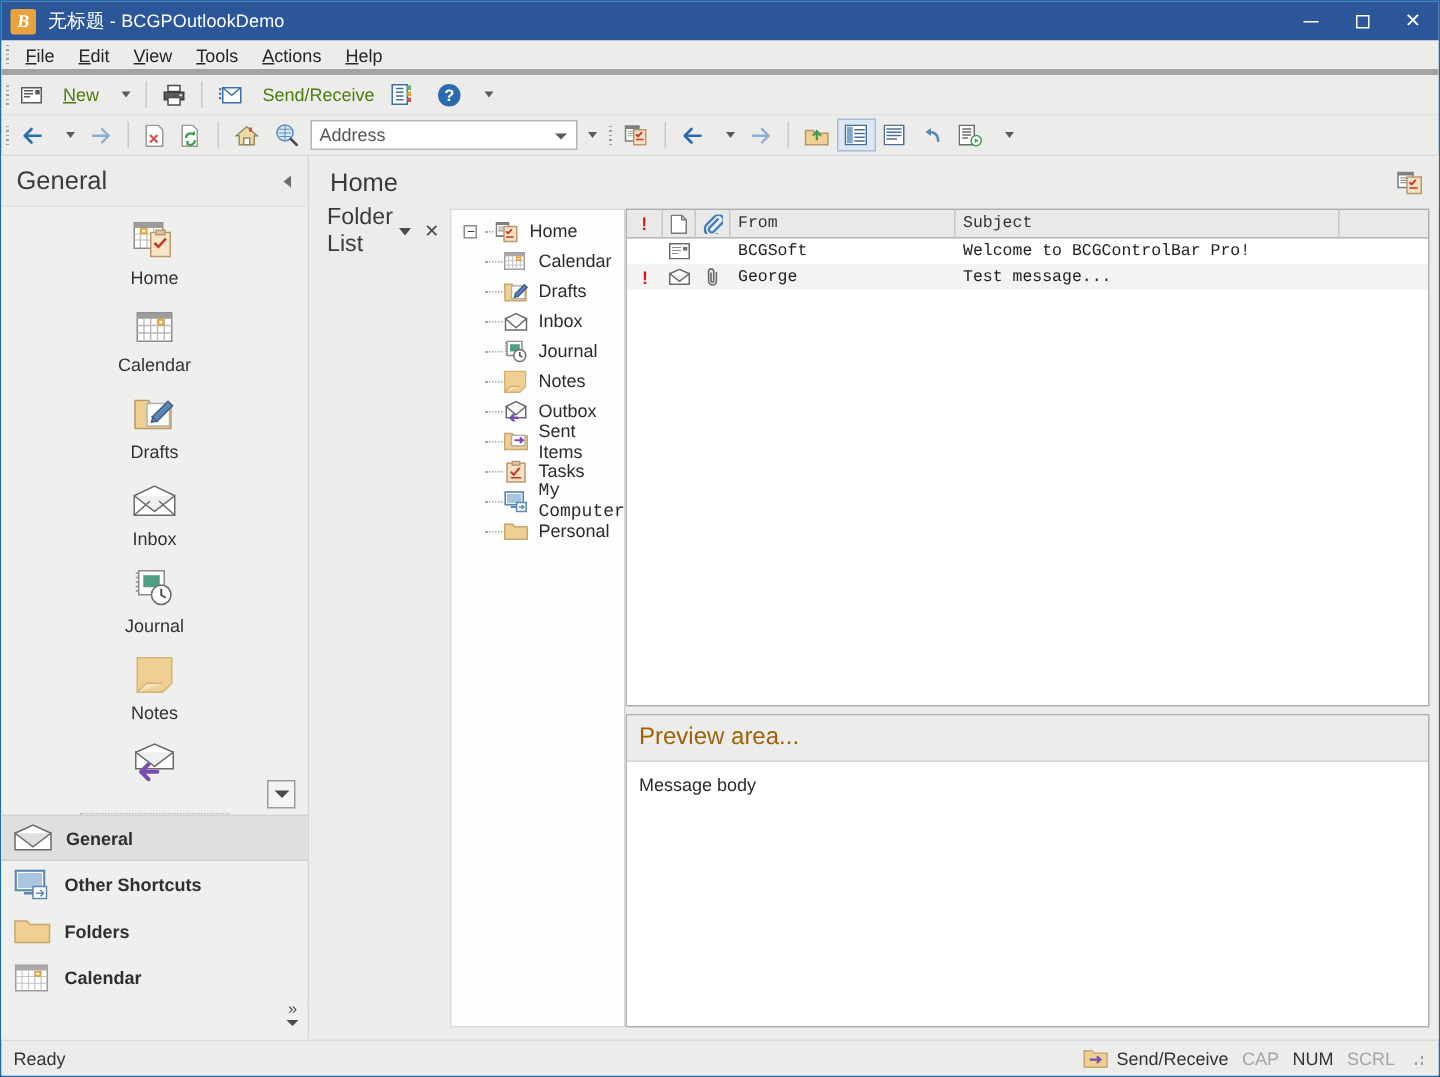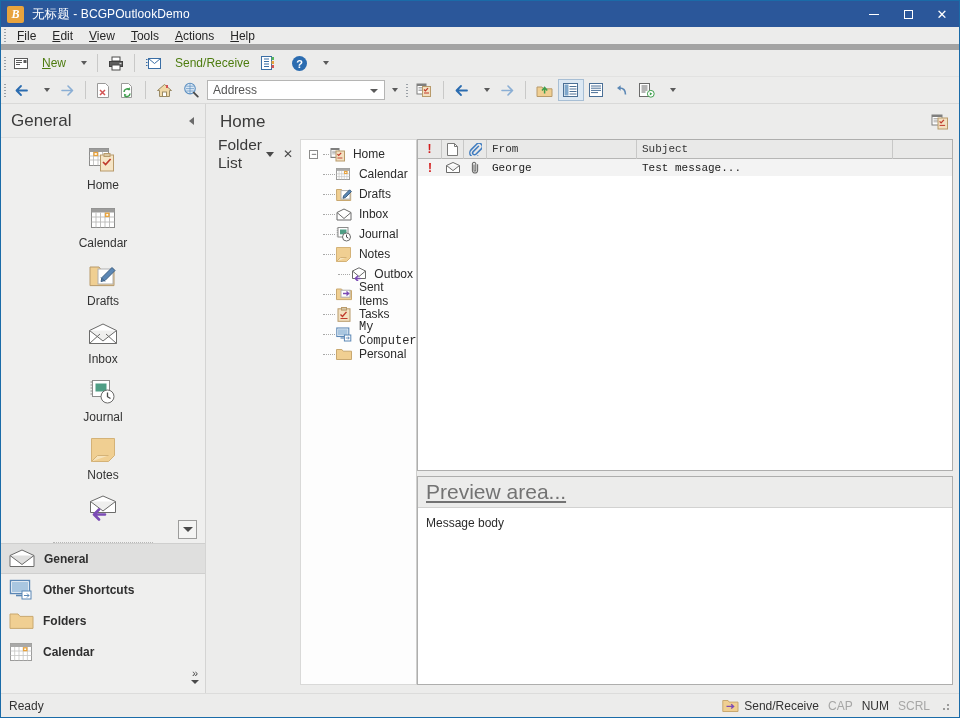"File" .menubar { border-bottom: 6px solid #a3a3a3 -> 4px solid #a3a3a3 }
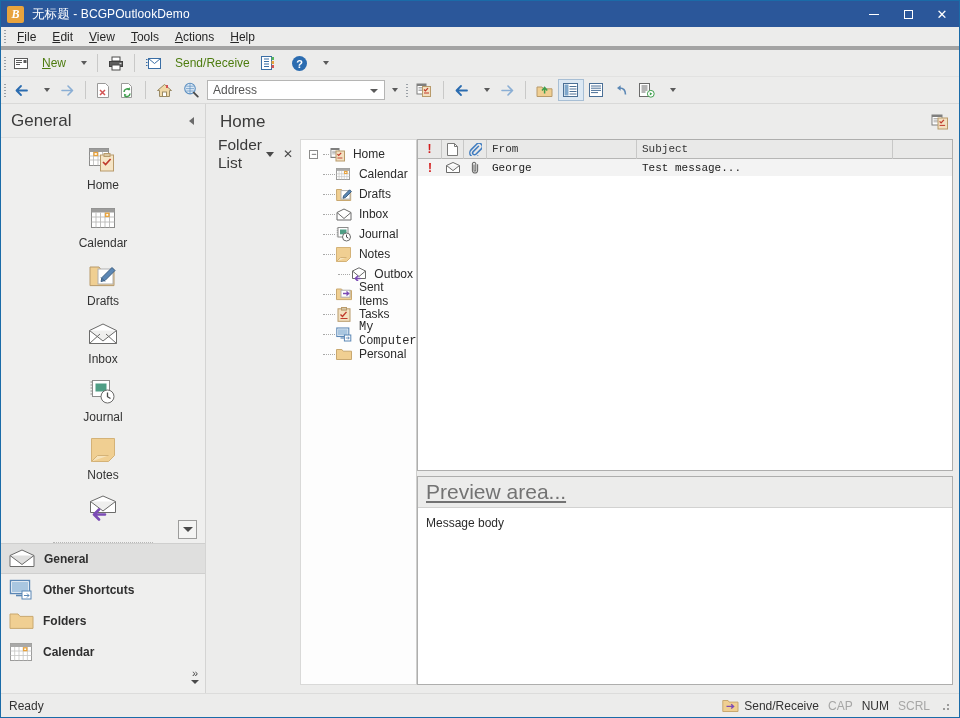"BCGSoft" div.ml-row { html: none -> <div> <div> <span></span> </div> <div> <span> <svg> <rect></rect> <path></path> <rect></rect> </svg> </span> </div> <div></div> <div>BCGSoft</div> <div>Welcome to BCGControlBar Pro!</div> <div></div> </div> }
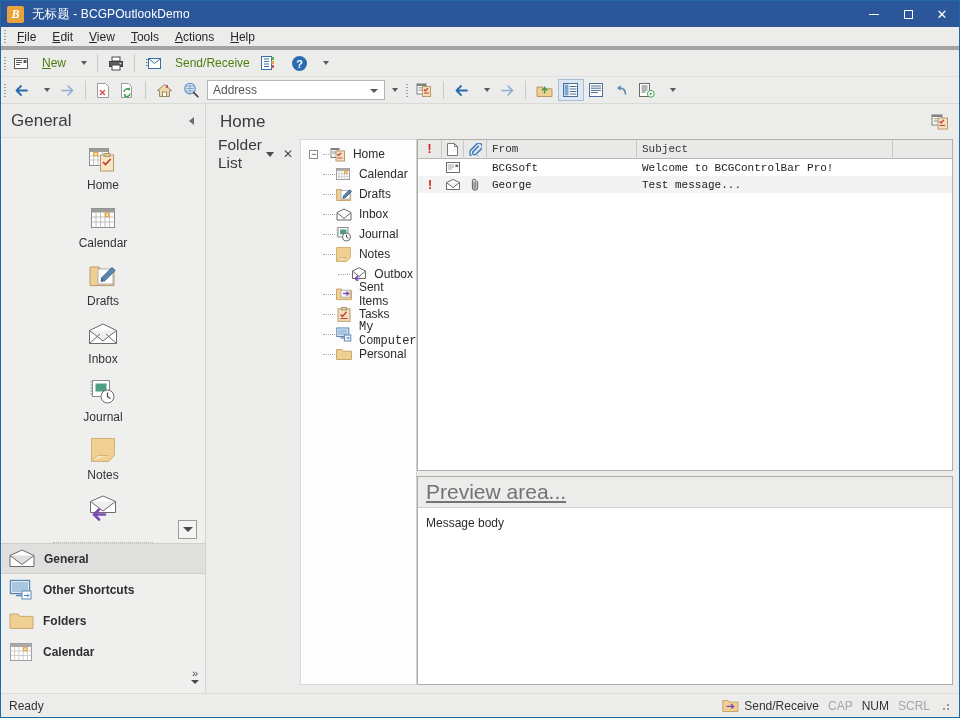"Outbox" div.tree-row { justify-content: flex-end -> none }
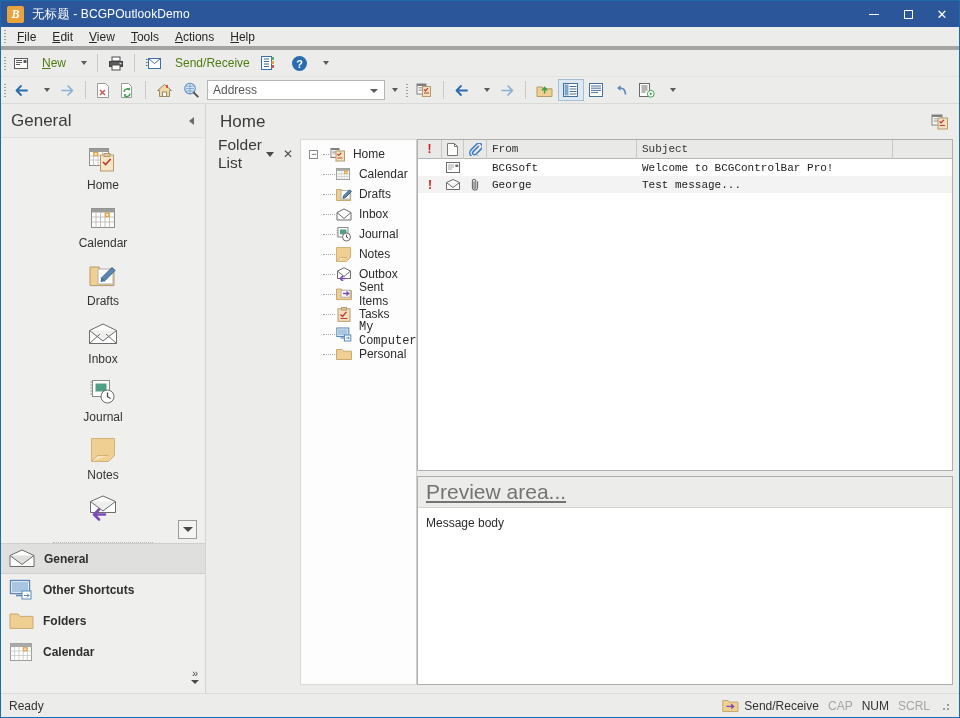"Preview area..." .pv-caption { color: #737373 -> #a16207; font-size: 21px -> 16px; text-decoration: underline -> none }
